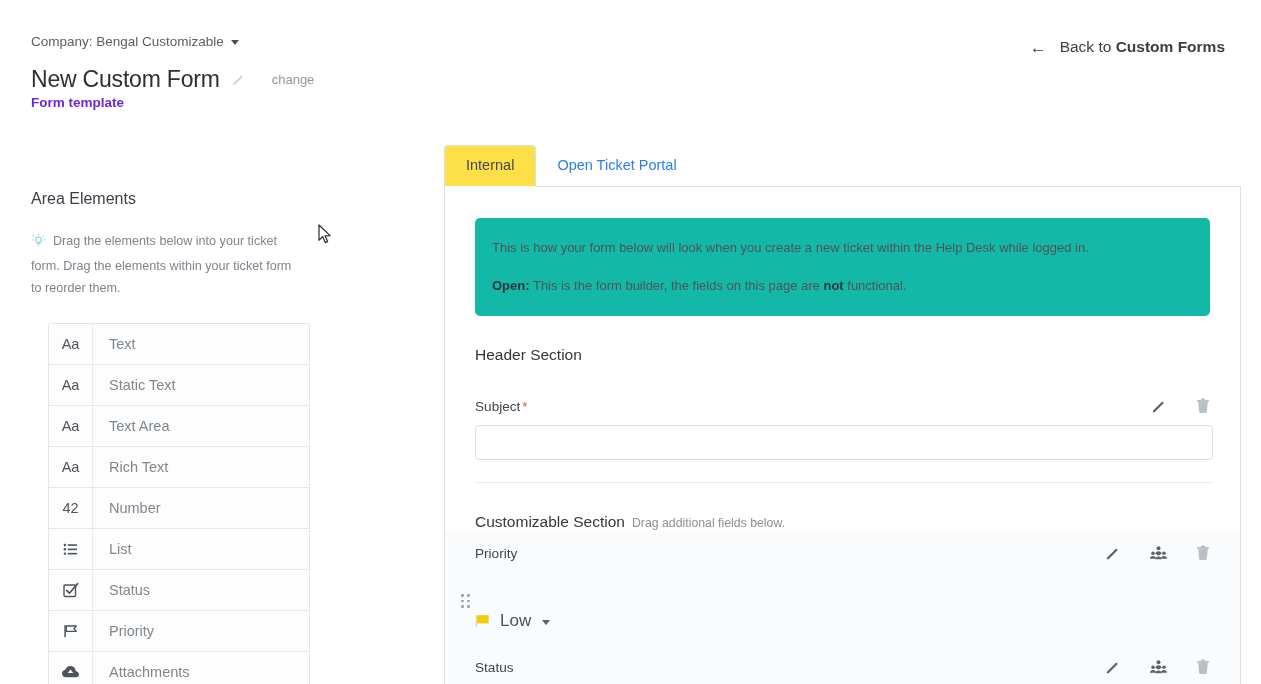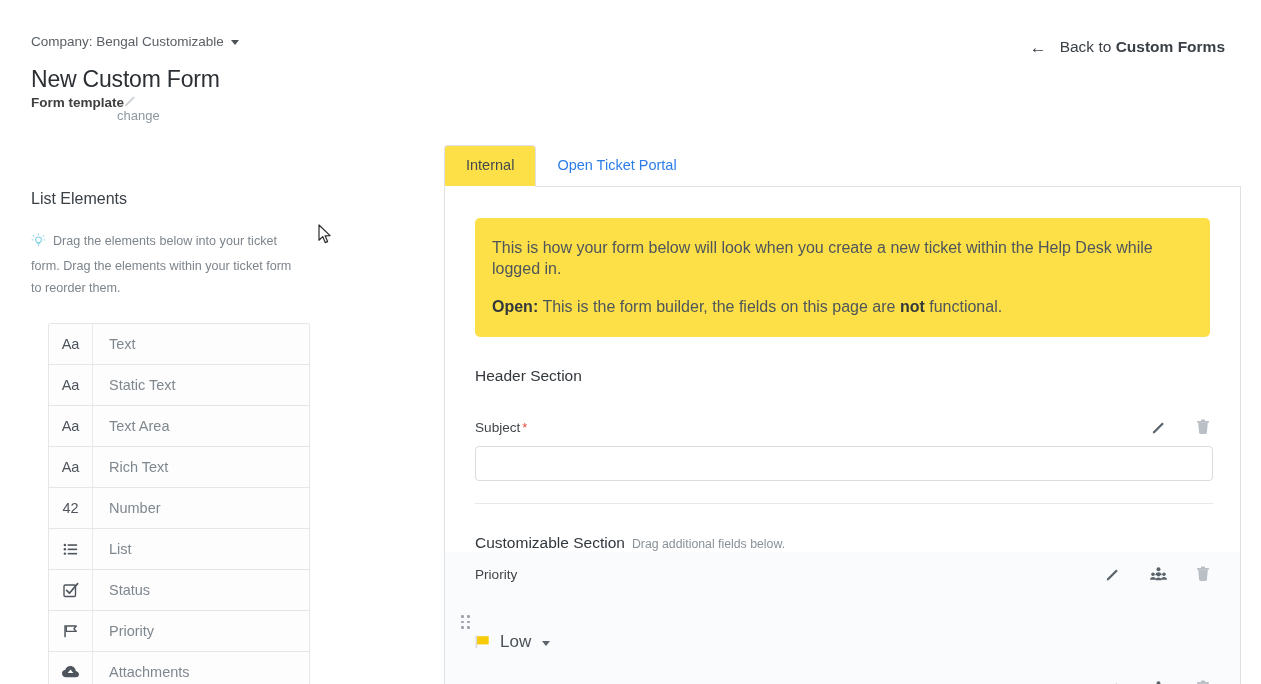"New Custom Form" .title-row { flex-direction: column -> none }
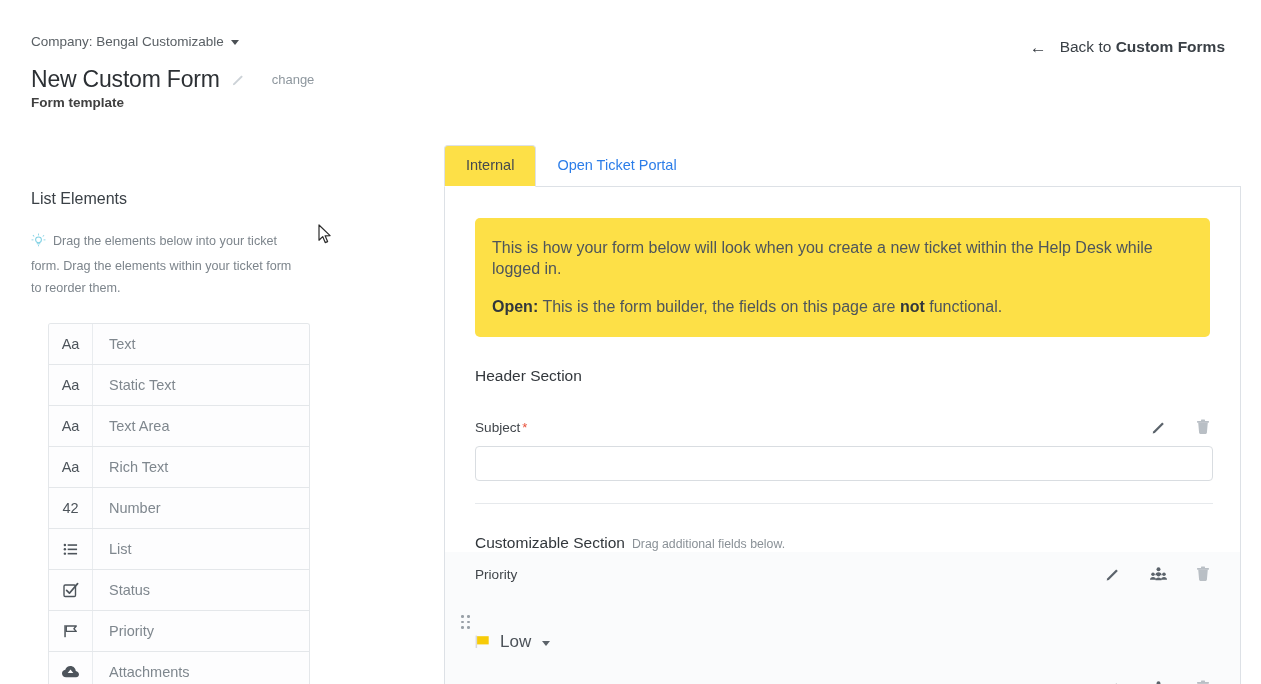"Form template" .subtitle { color: #404040 -> #6d28d9 }
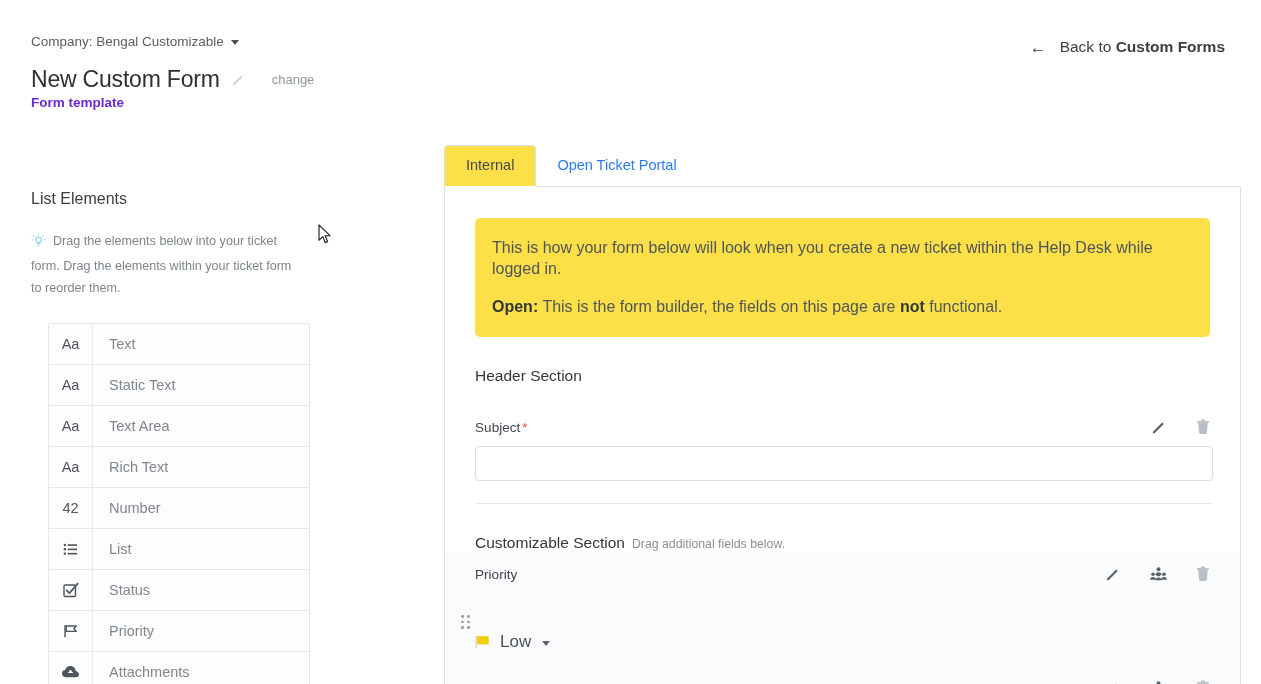"List Elements" div.section-heading { text: List -> Area }
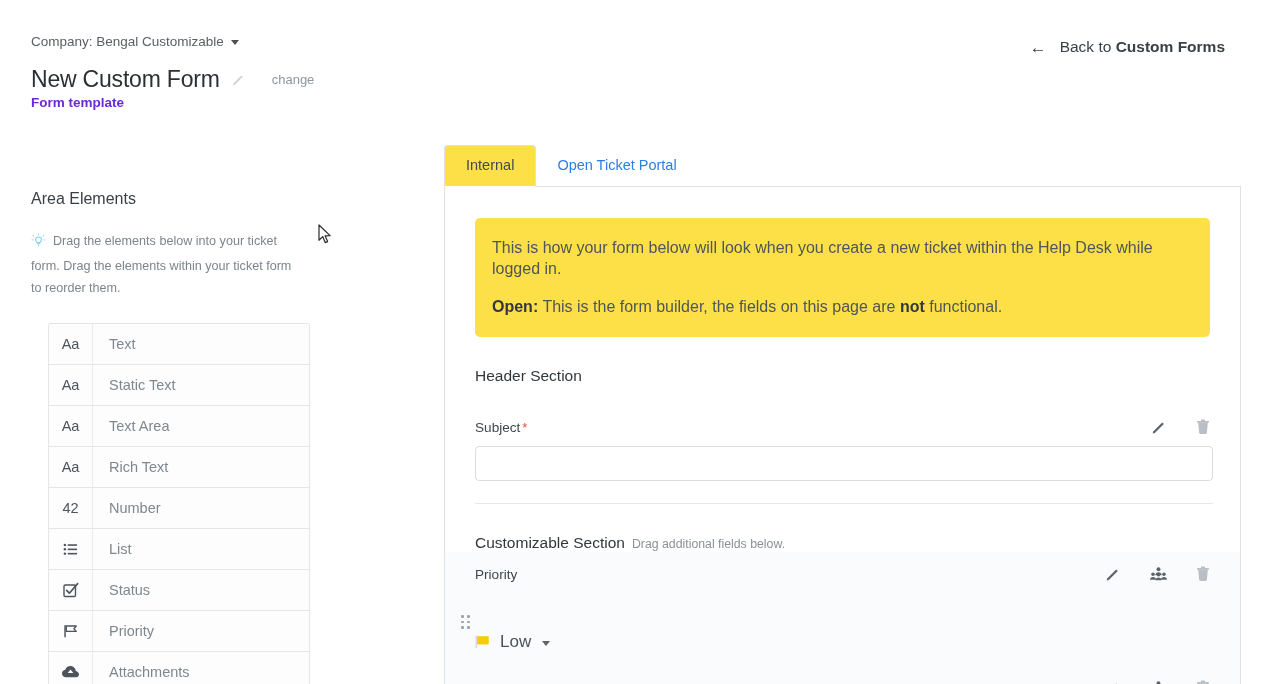"This is how your form" .info-box { background: #fde047 -> #14b8a6; font-size: 16px -> 13px }
